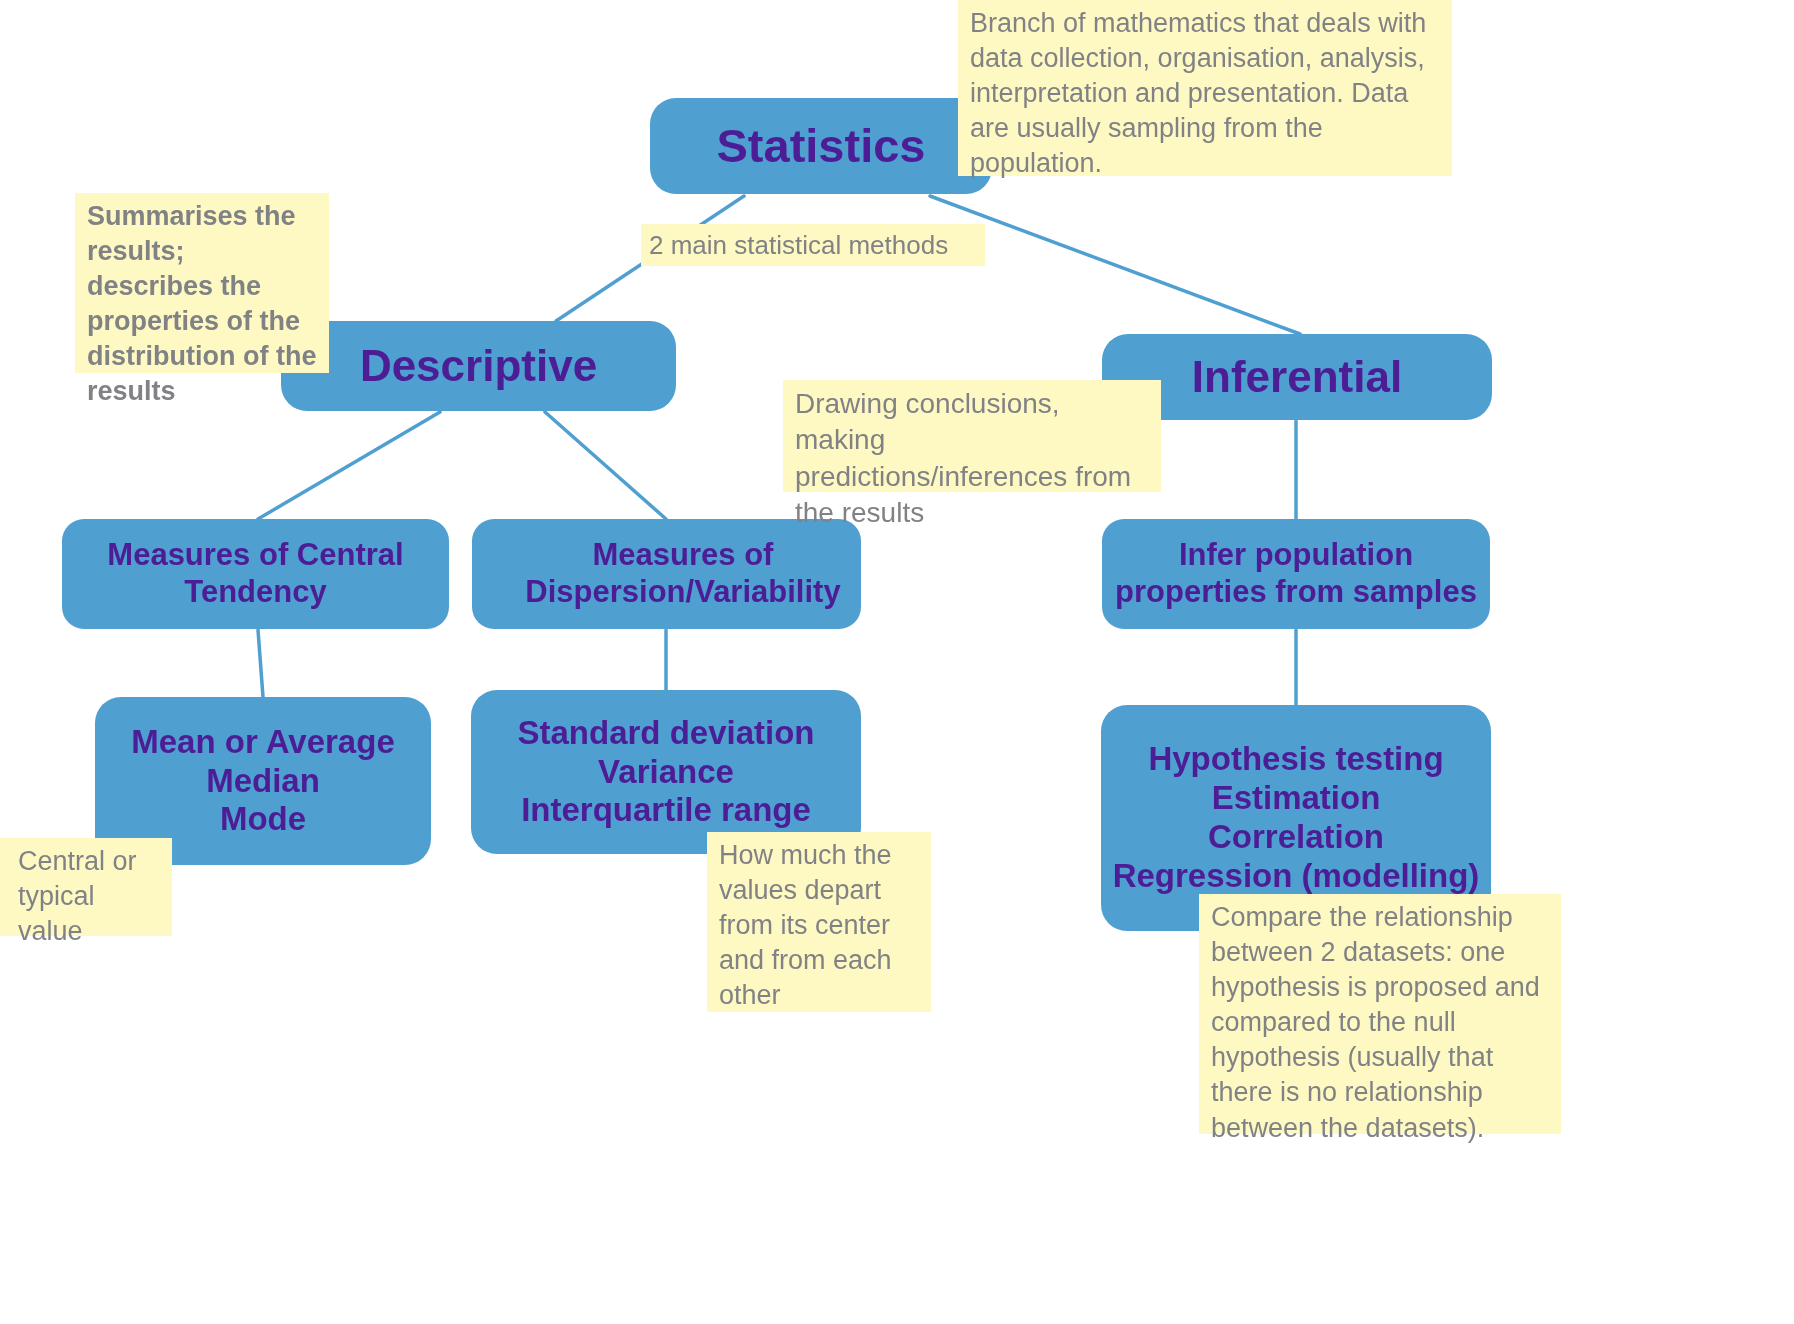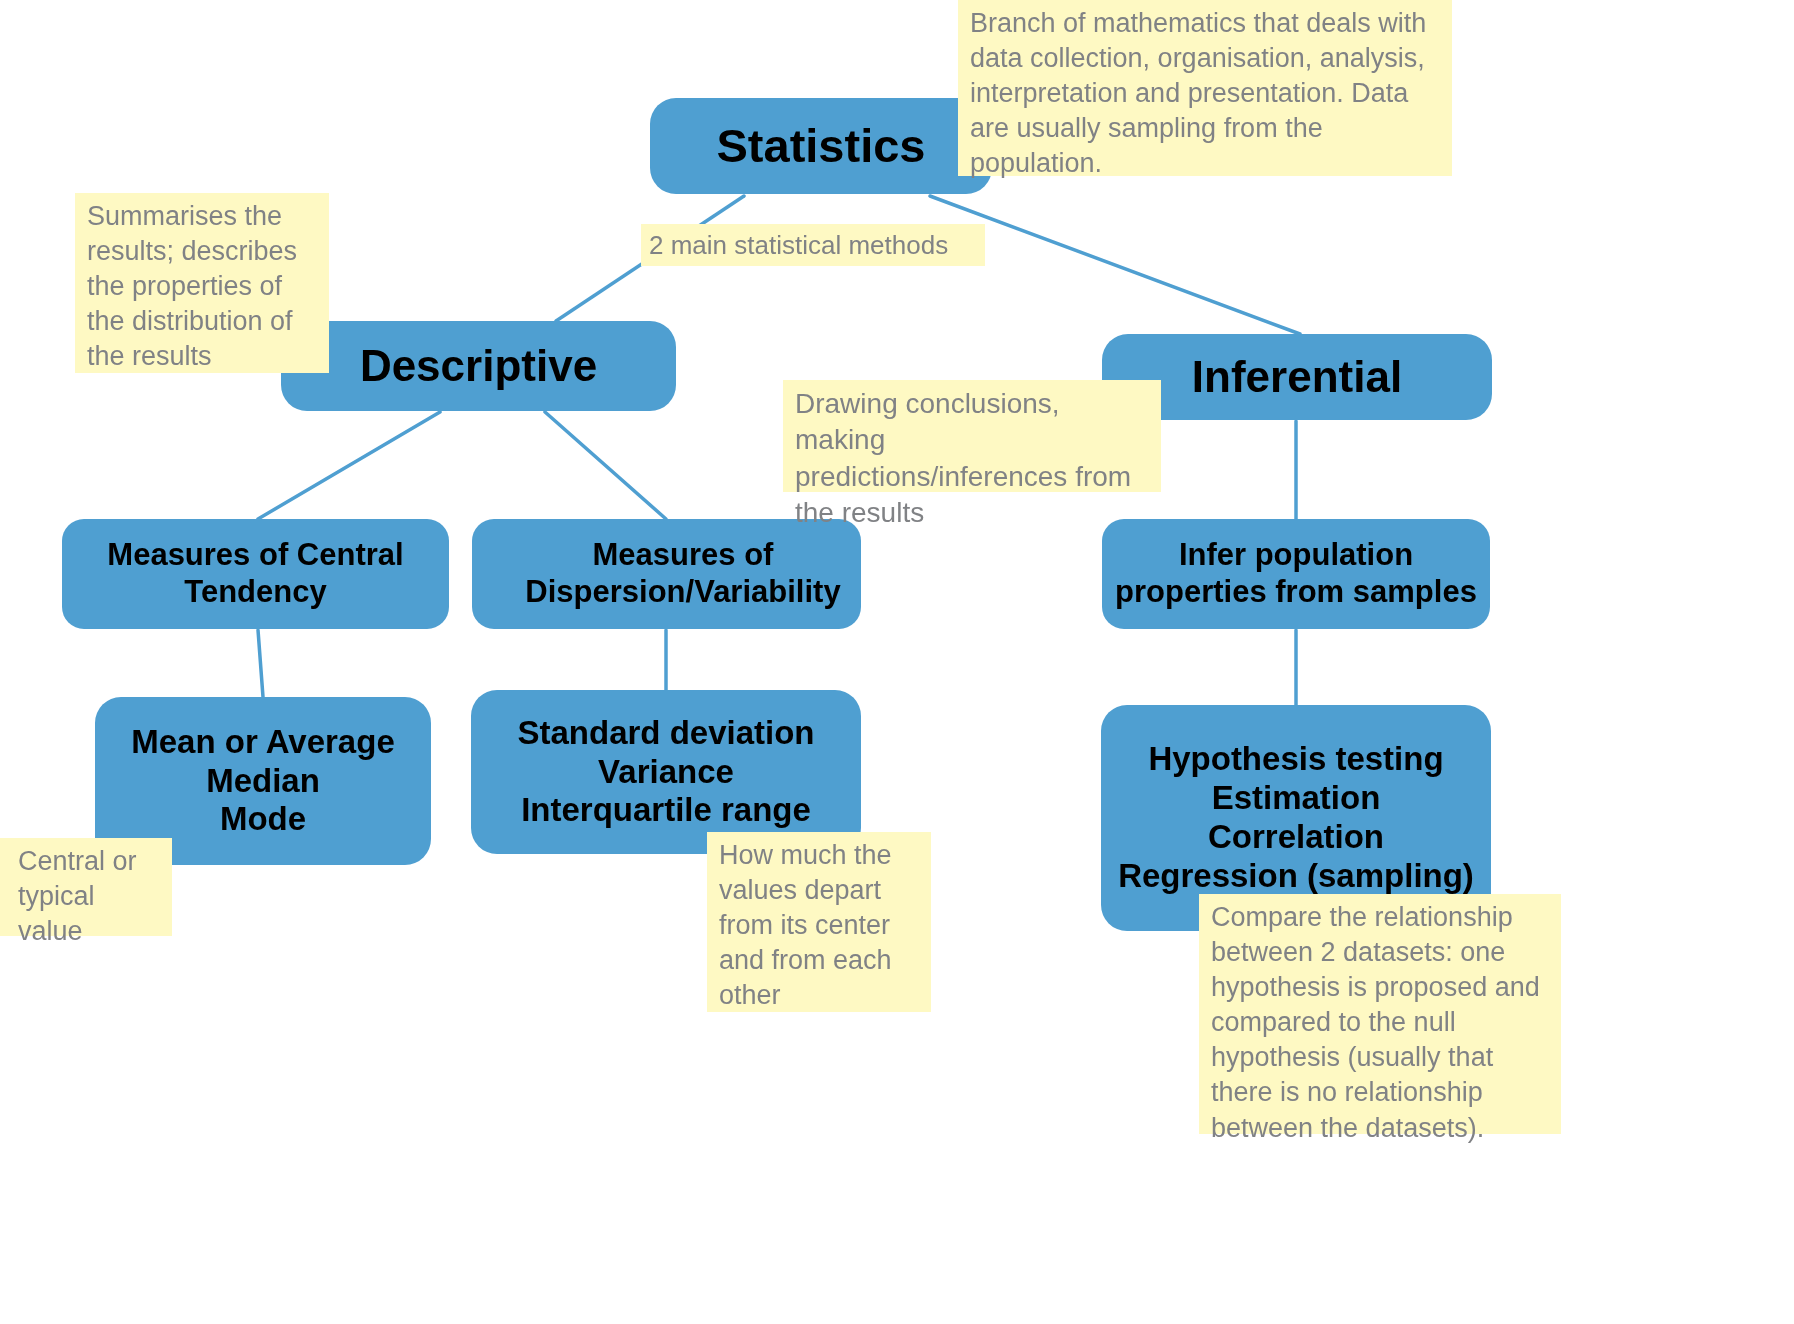"Statistics" .node { color: #000000 -> #4c1d95 }
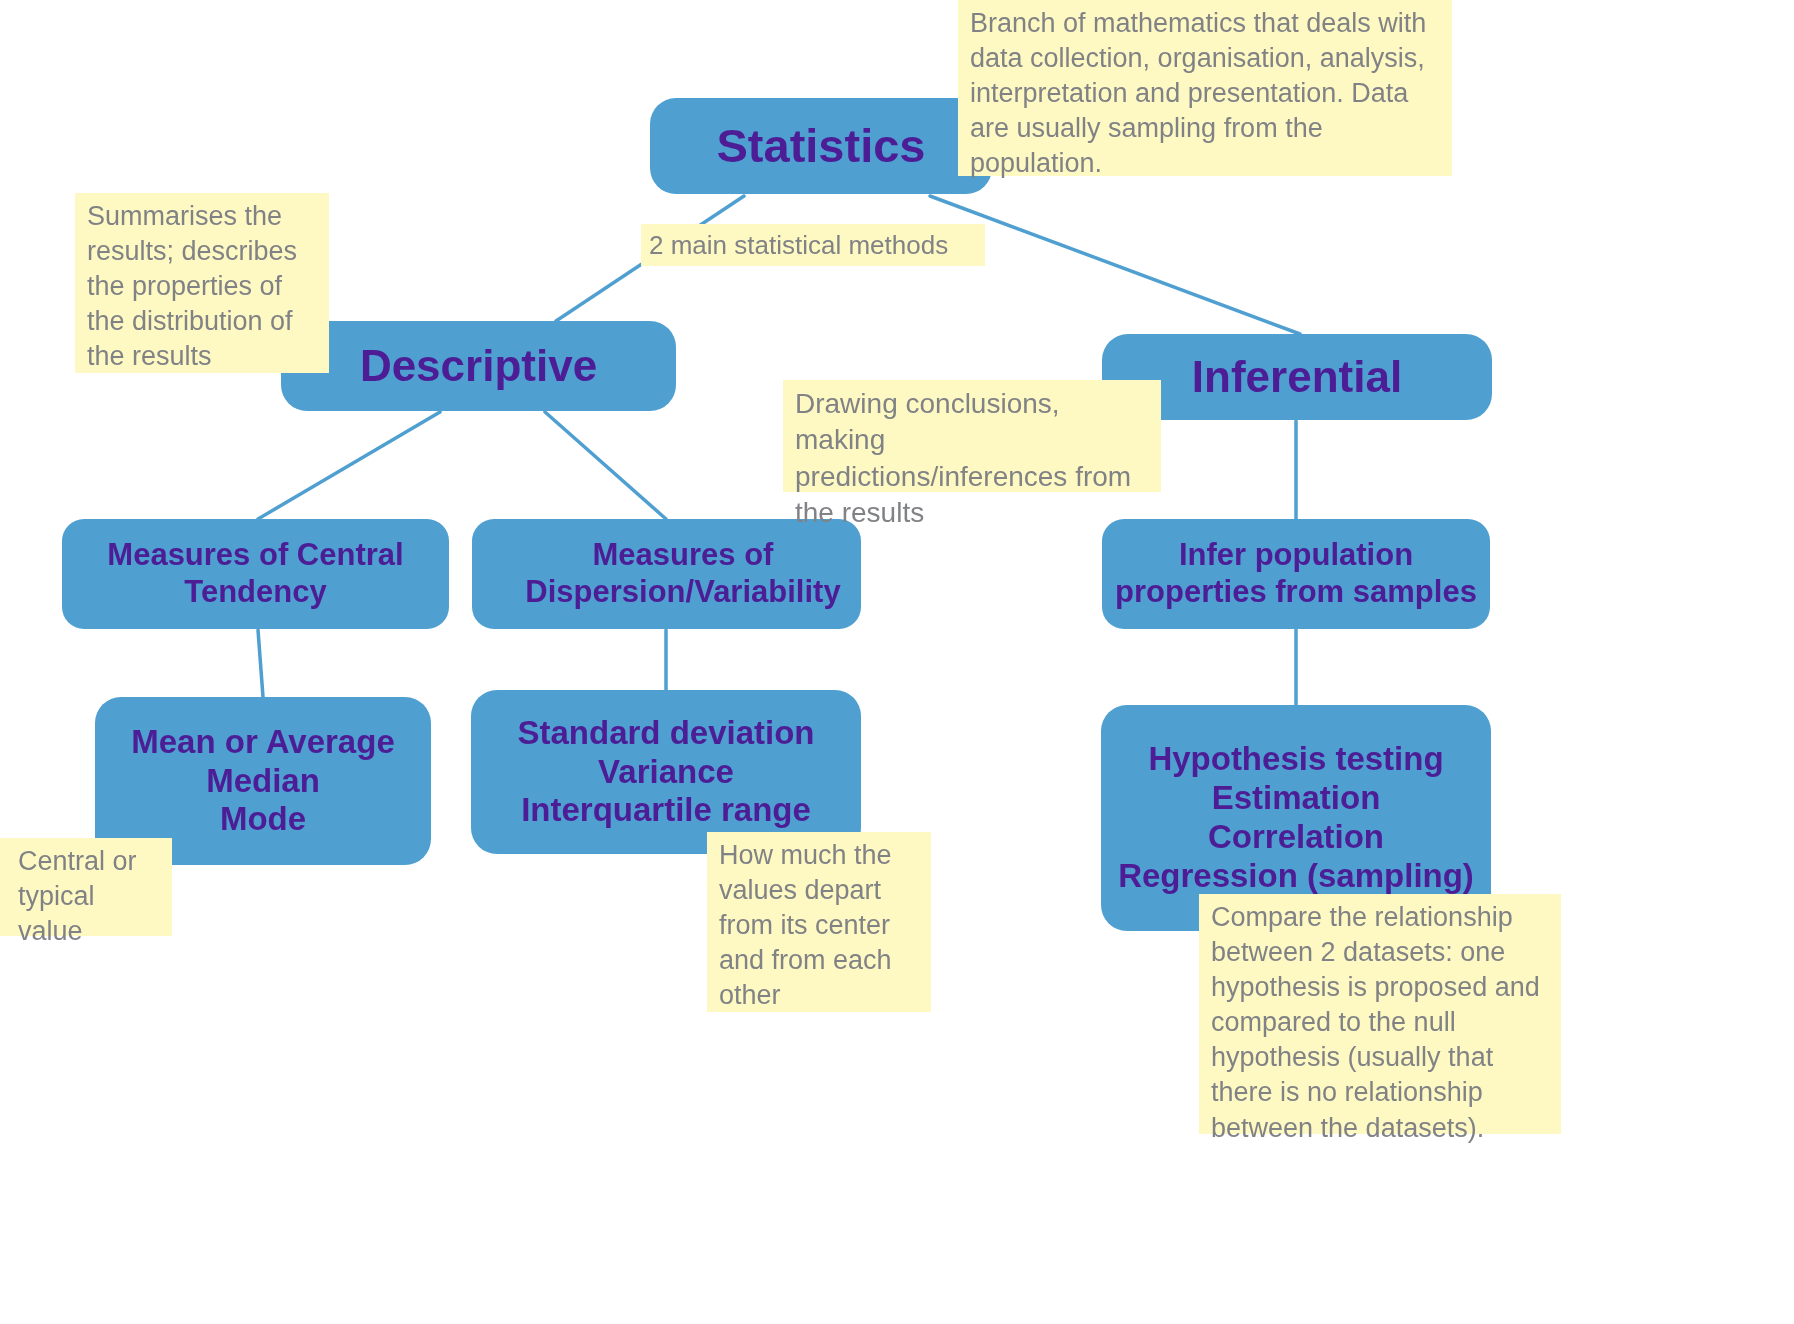"Summarises the results; describes the" #note-descriptive { font-weight: none -> bold }
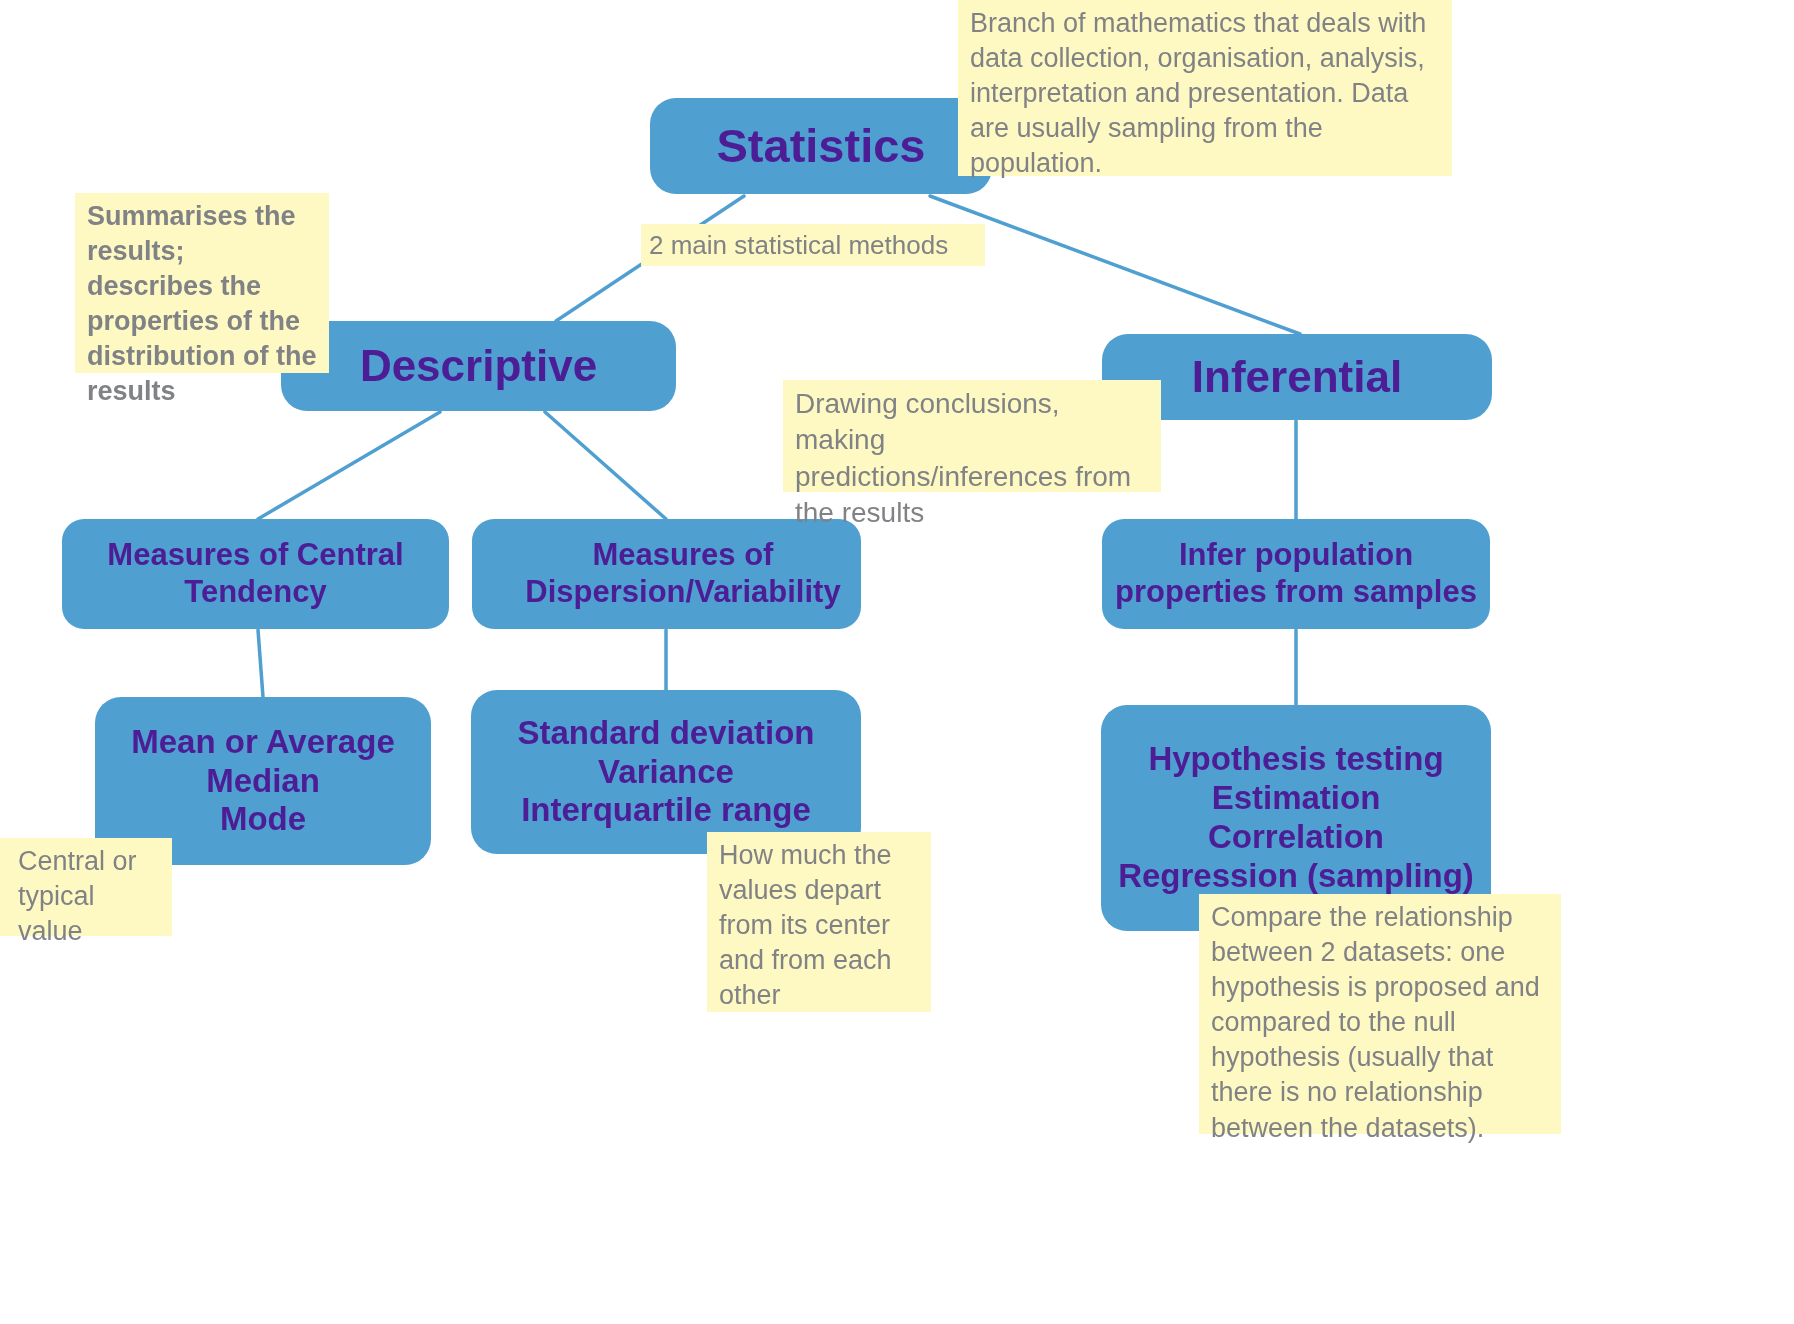"Hypothesis testing" div.node { text: sampling -> modelling }
